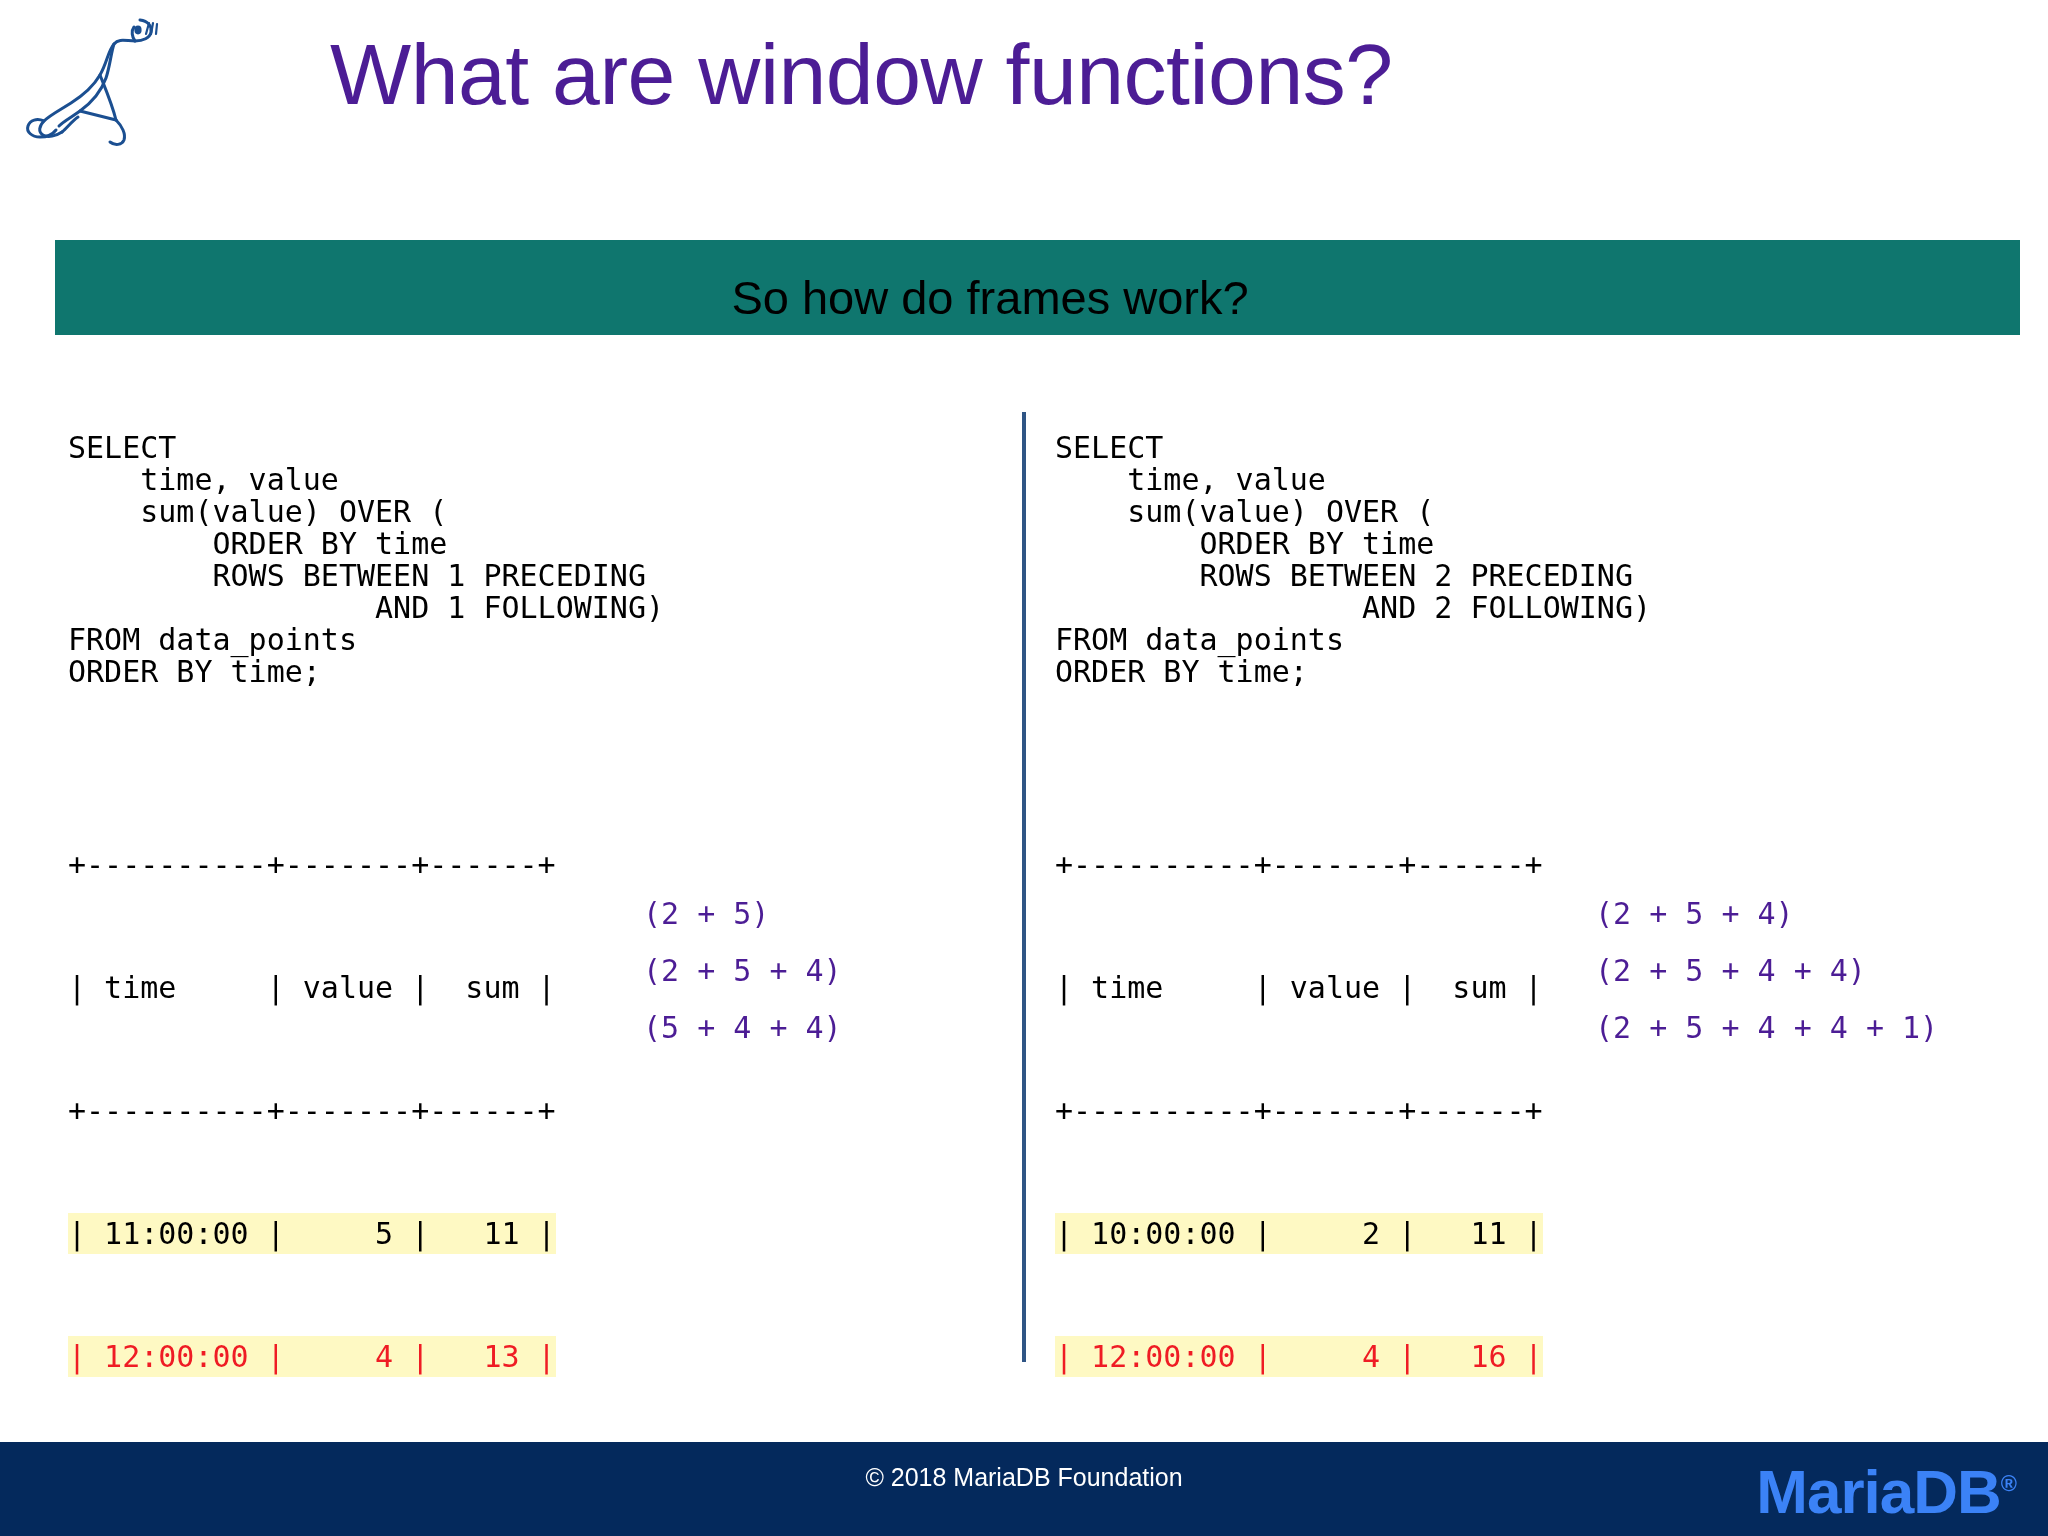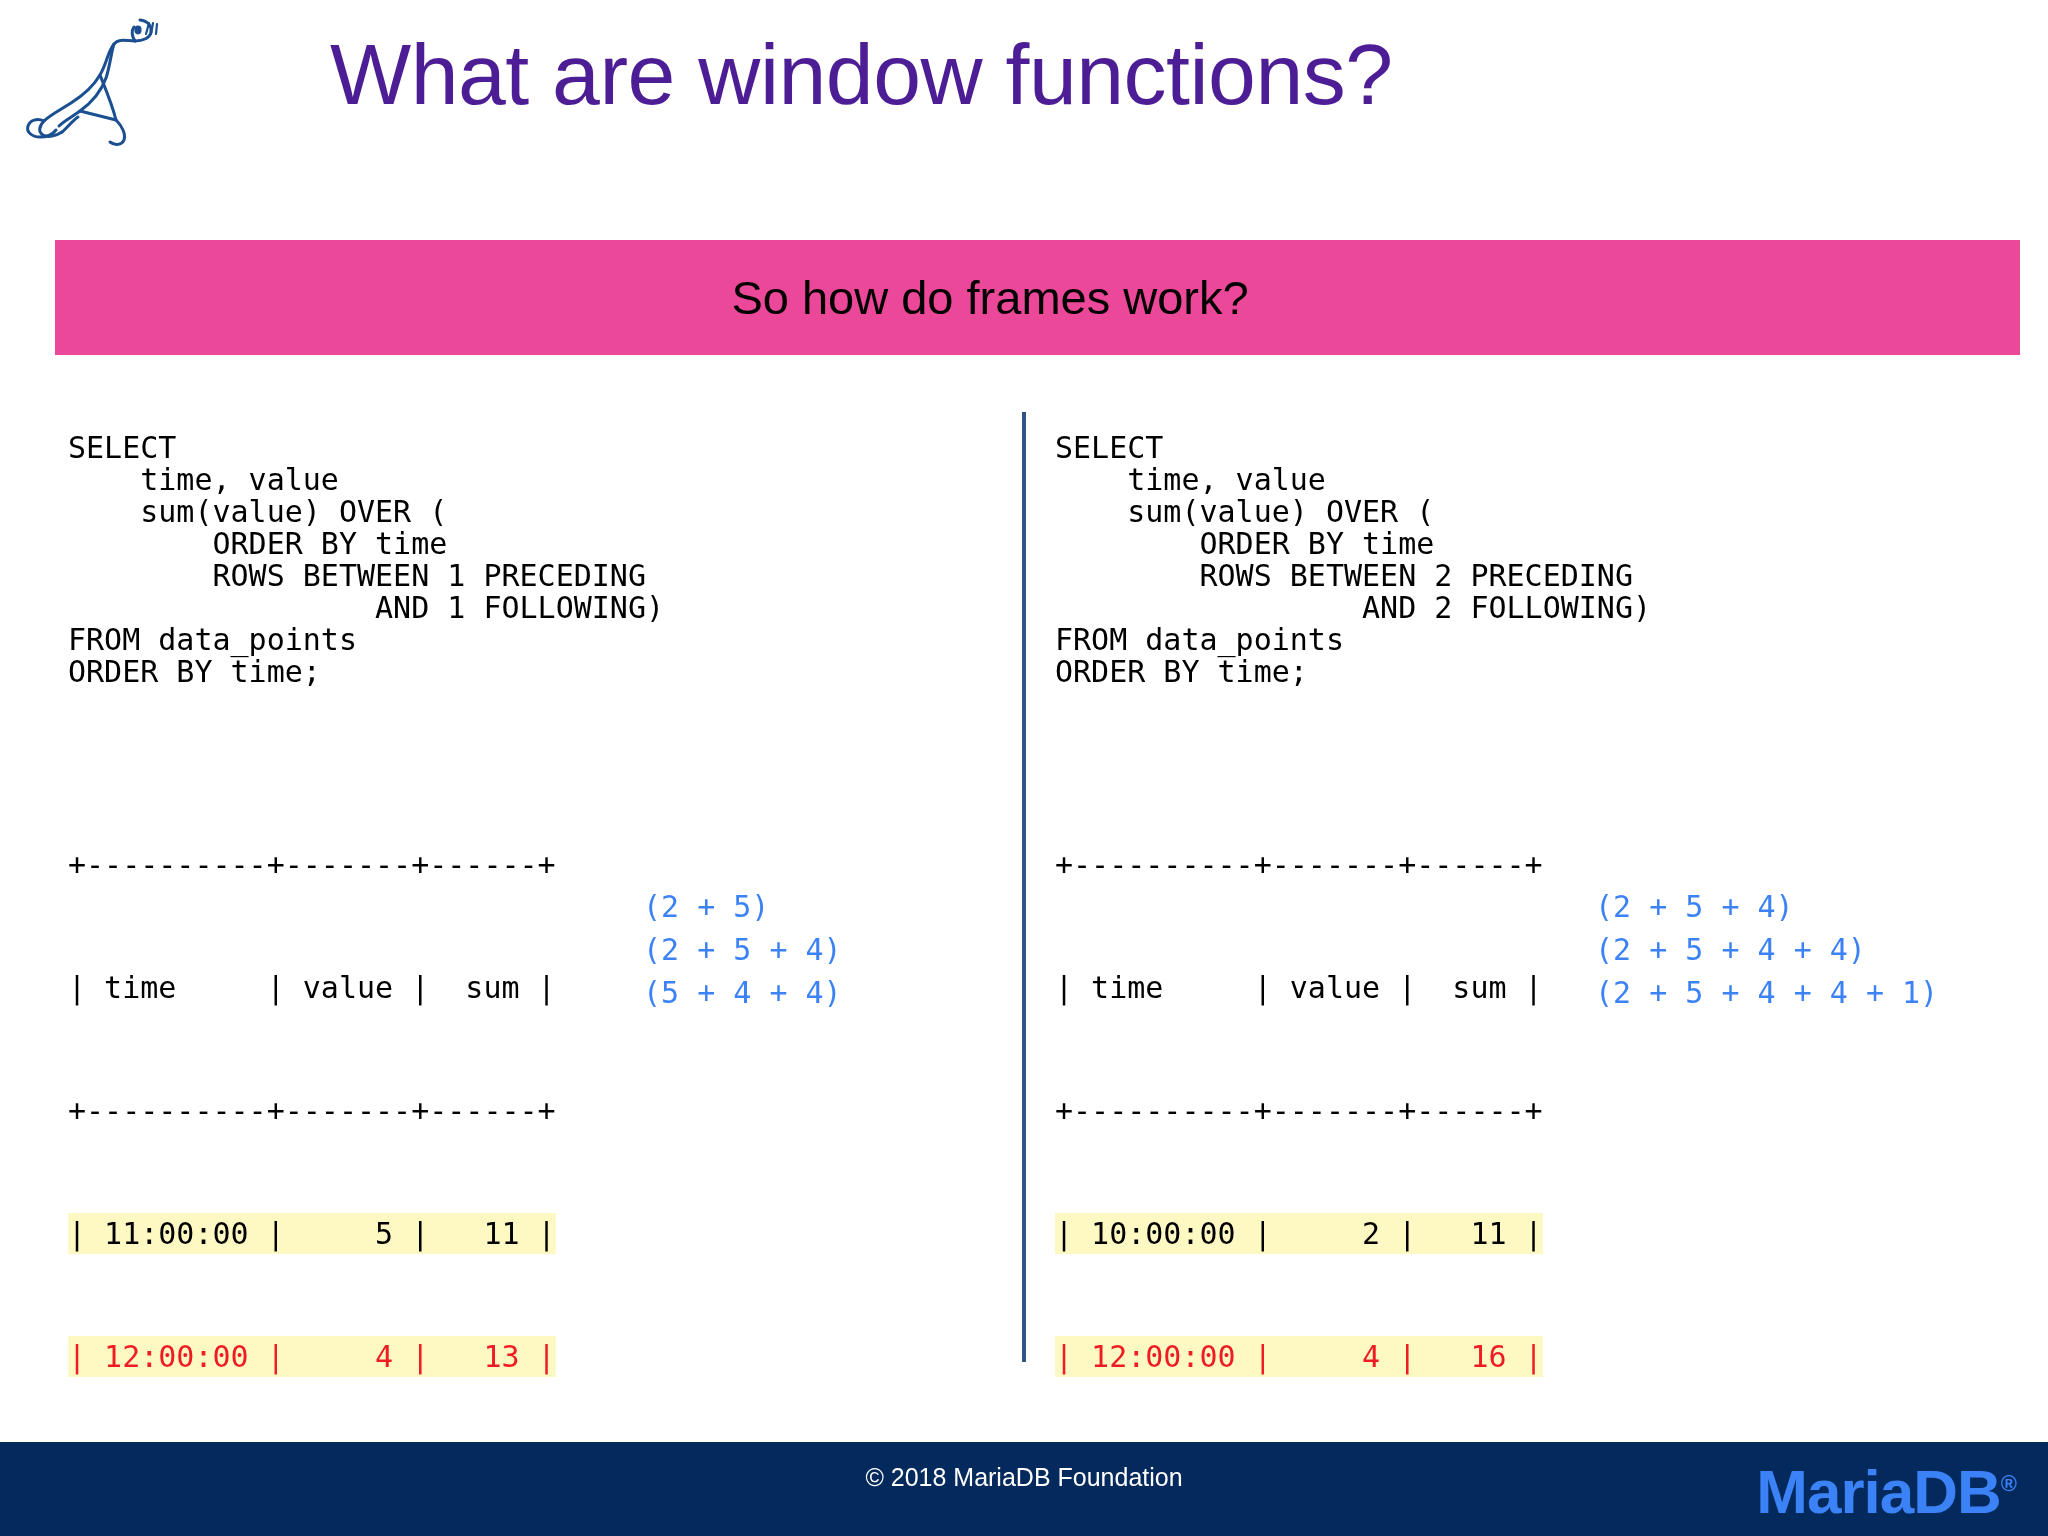"So how do frames work?" .subtitle-band { background: #ec4899 -> #0f766e; height: 115px -> 95px }
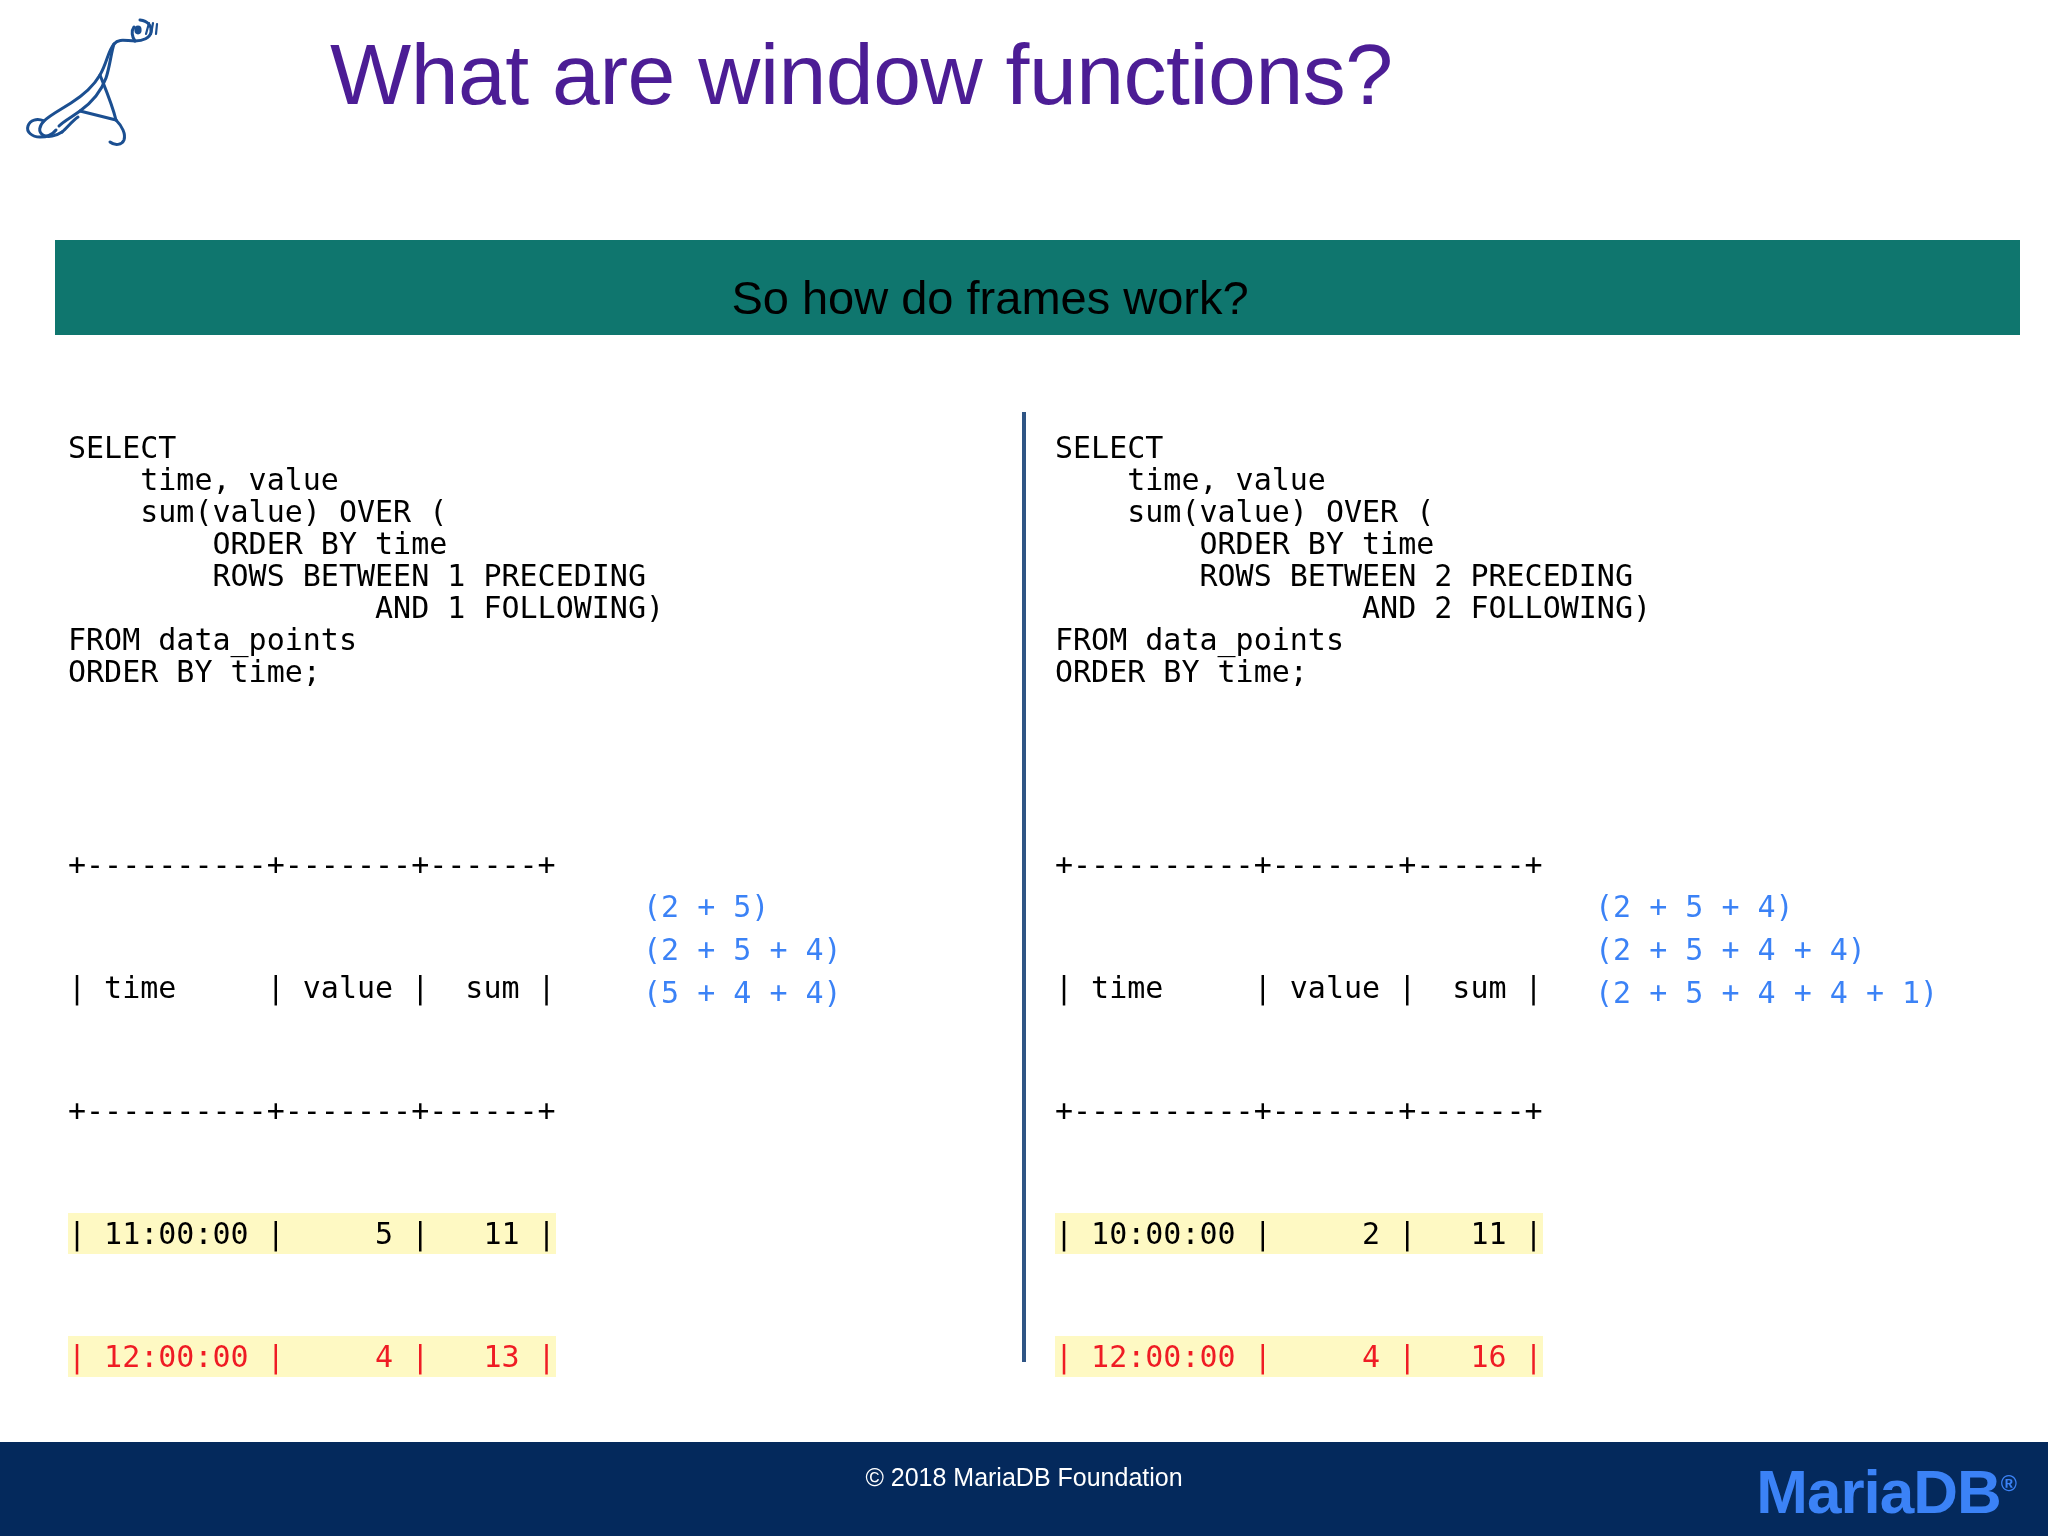"(2 + 5)" .annot-col { color: #3b82f6 -> #4c1d95; line-height: 43px -> 57px }
